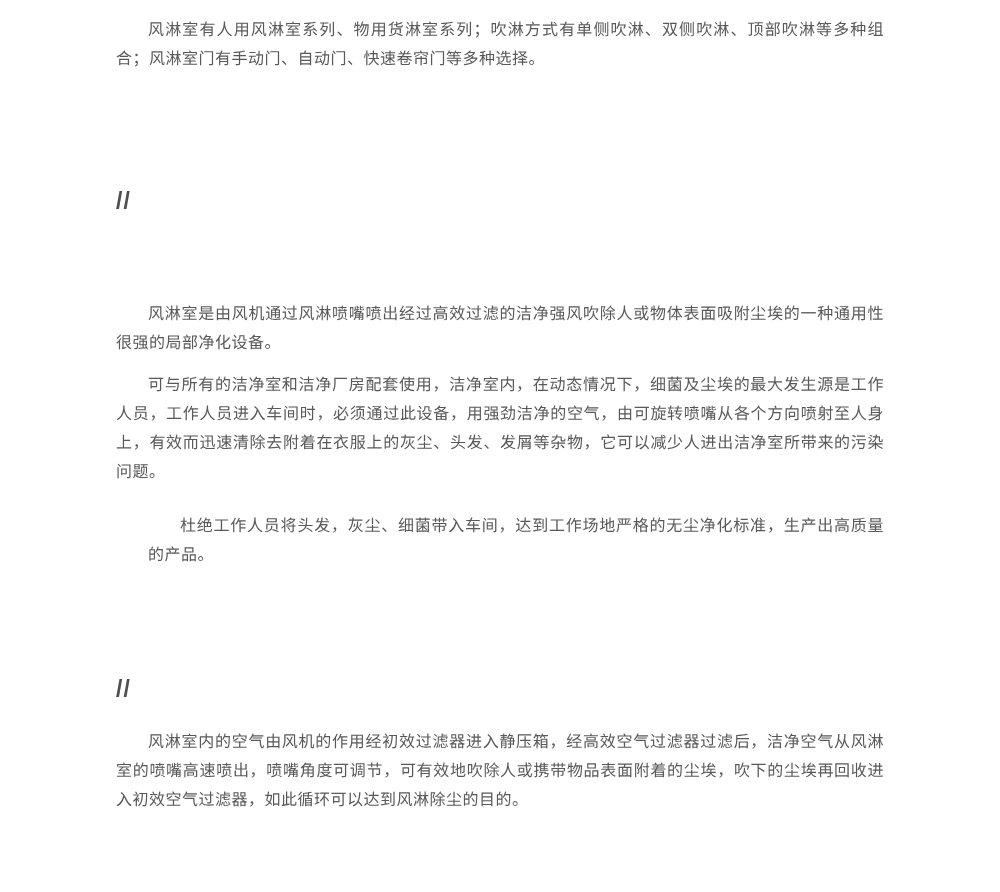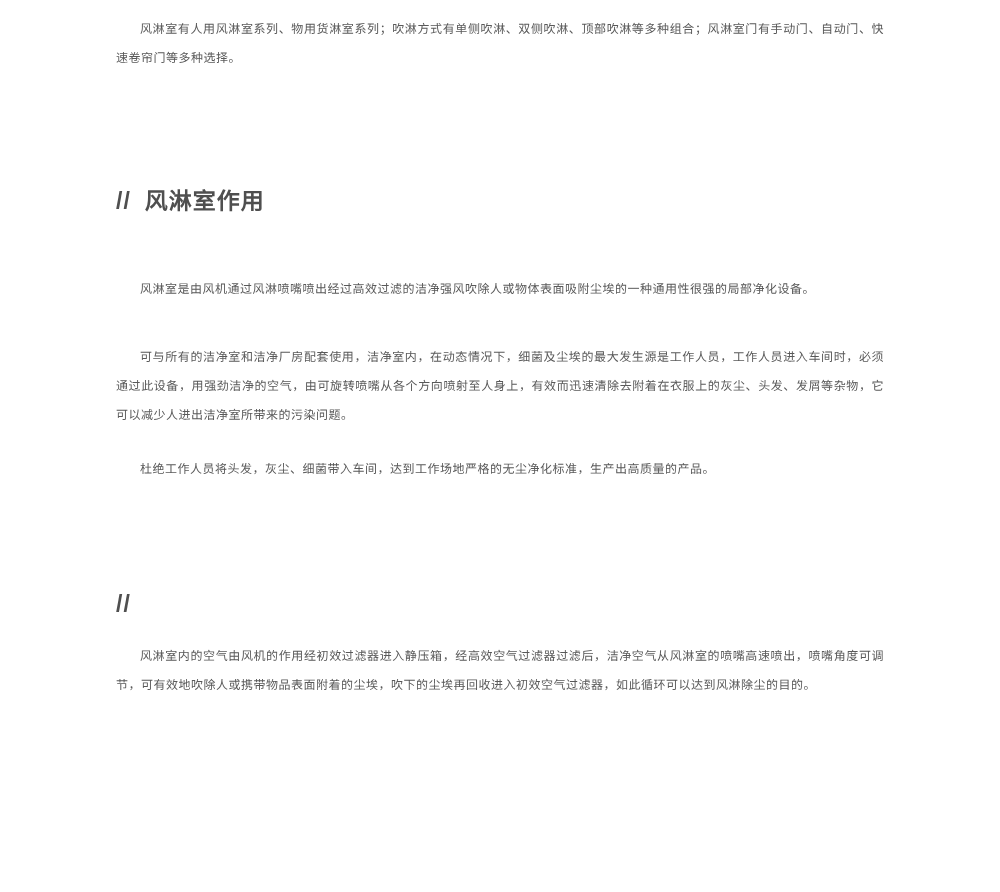"风淋室有人用风淋室系列、物用货淋室系列；吹淋方式有单侧吹淋、双侧吹淋、顶部吹淋等" .body-text { font-size: 12px -> 16px }
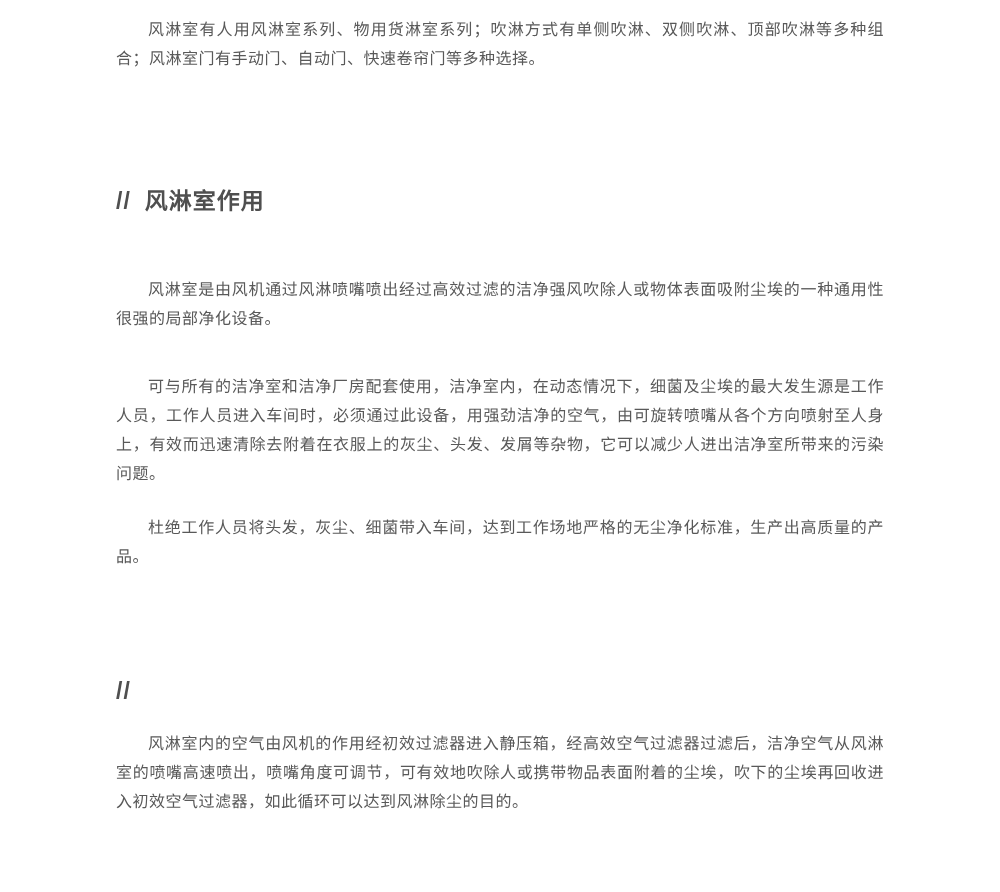"风淋室作用" span { html: <span>风淋室作用</span> -> none }
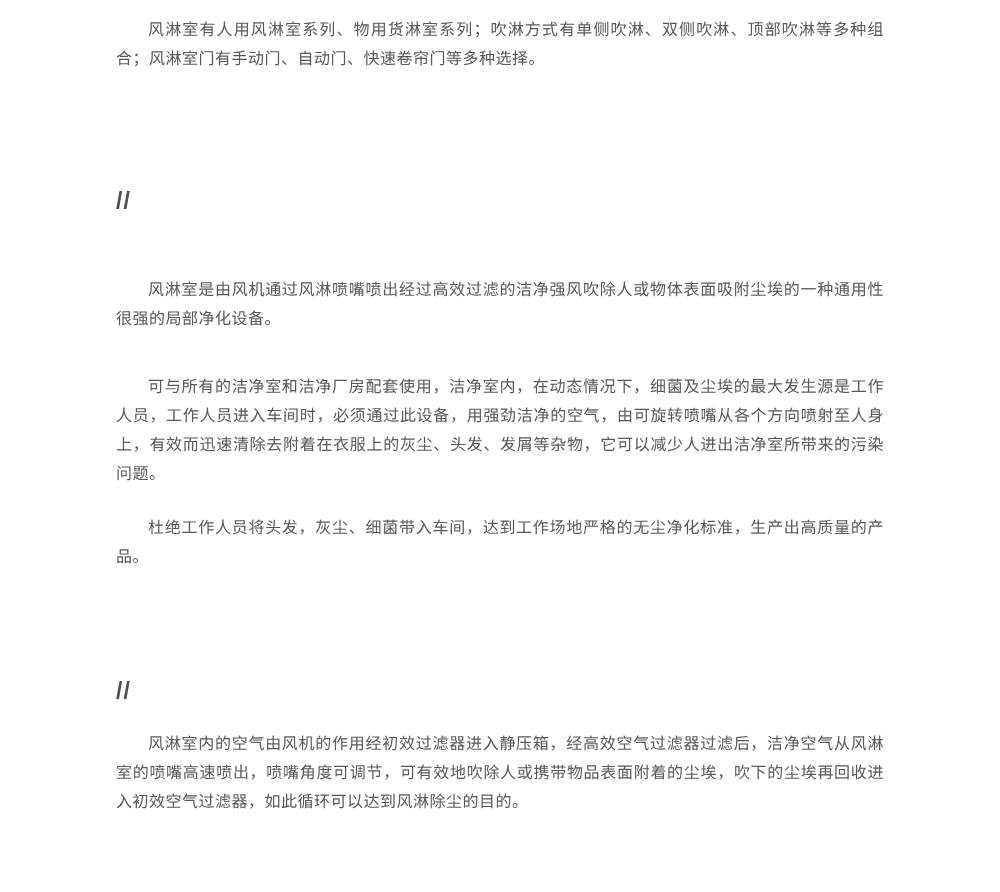"风淋室是由风机通过风淋喷嘴喷出经过高效过滤的洁净强风吹除人或物体表面吸附尘埃的一" .gap-after-heading-1 { margin-top: 57px -> 81px }
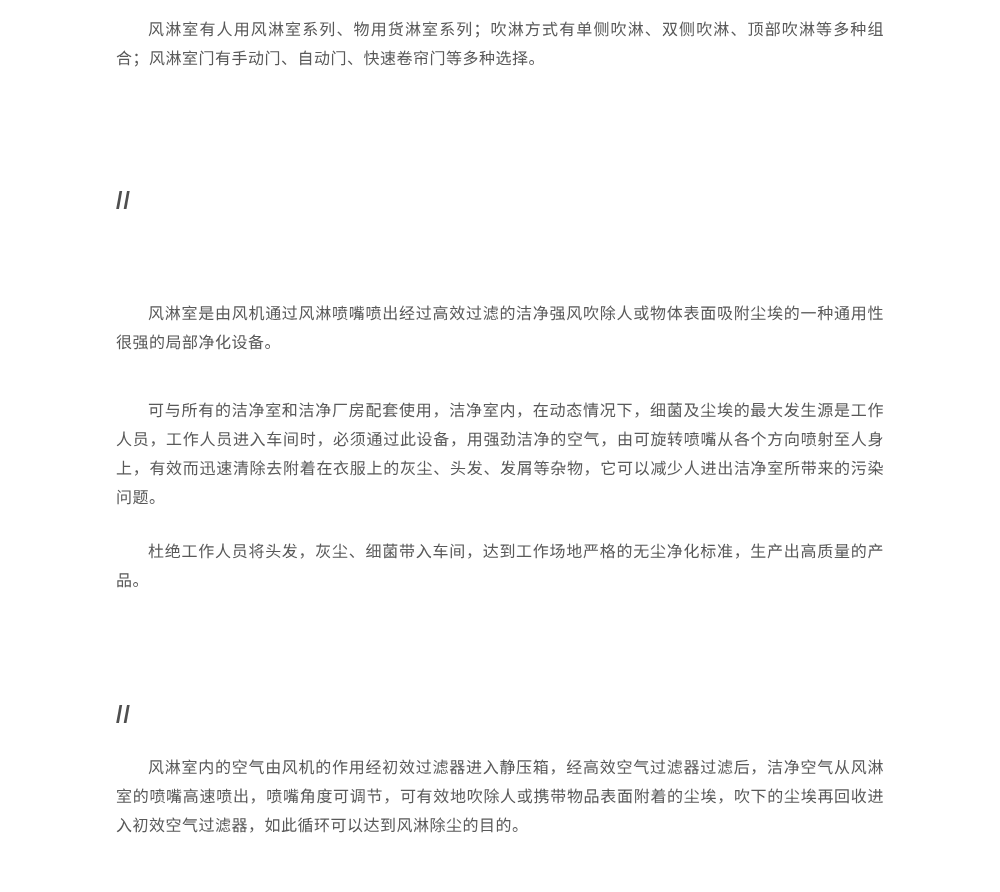"可与所有的洁净室和洁净厂房配套使用，洁净室内，在动态情况下，细菌及尘埃的最大发生" .gap-para { margin-top: 39px -> 13px }
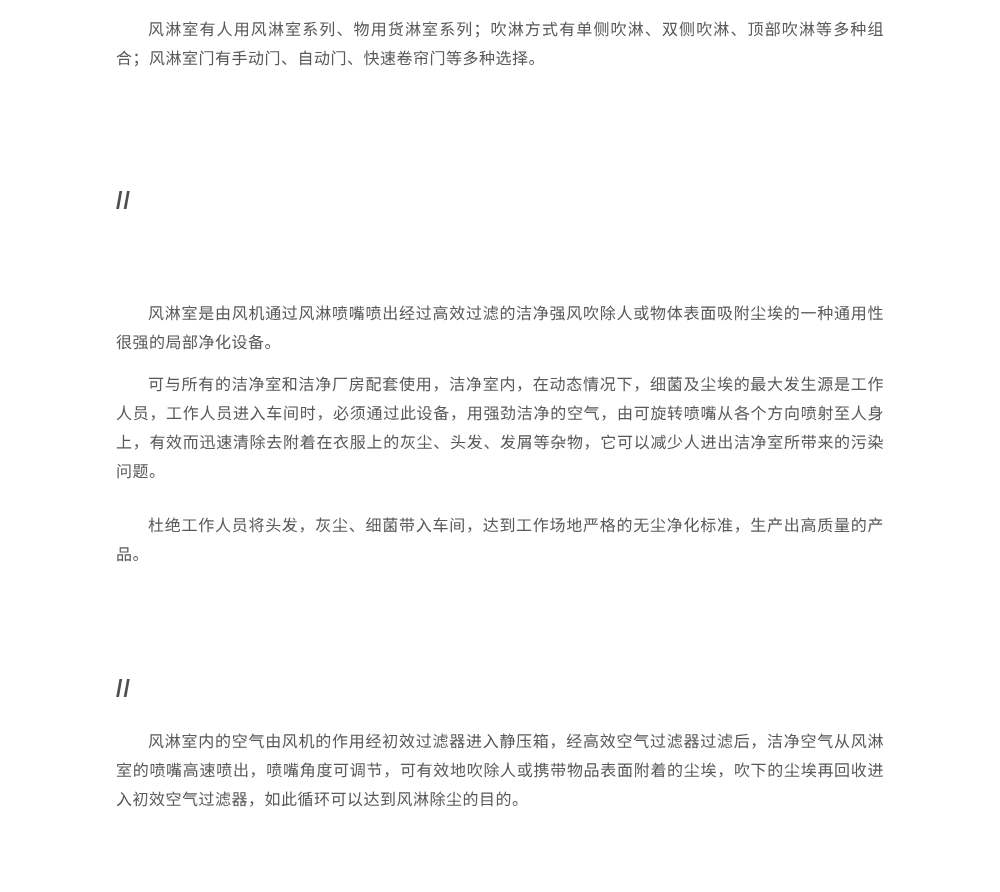"杜绝工作人员将头发，灰尘、细菌带入车间，达到工作场地严格的无尘净化标准，生产出高" .gap-para-2 { margin-left: none -> 32px }
